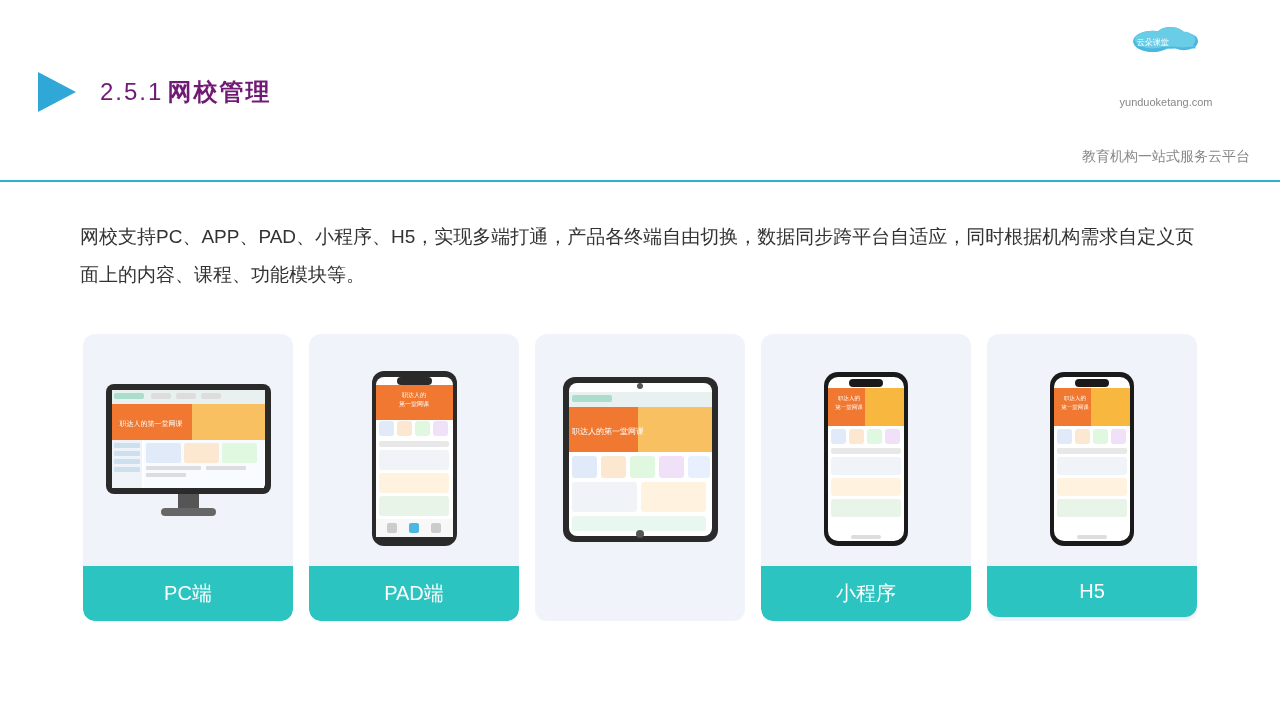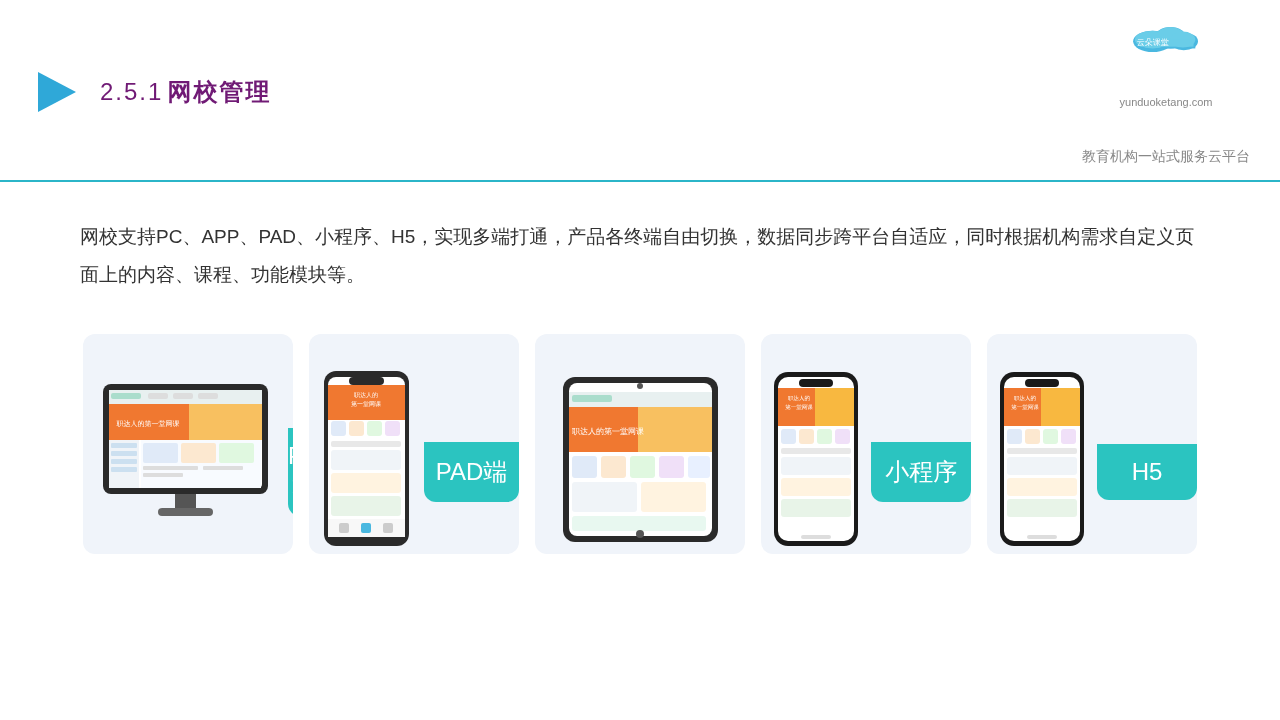"职达人的第一堂网课" .card { flex-direction: none -> column }
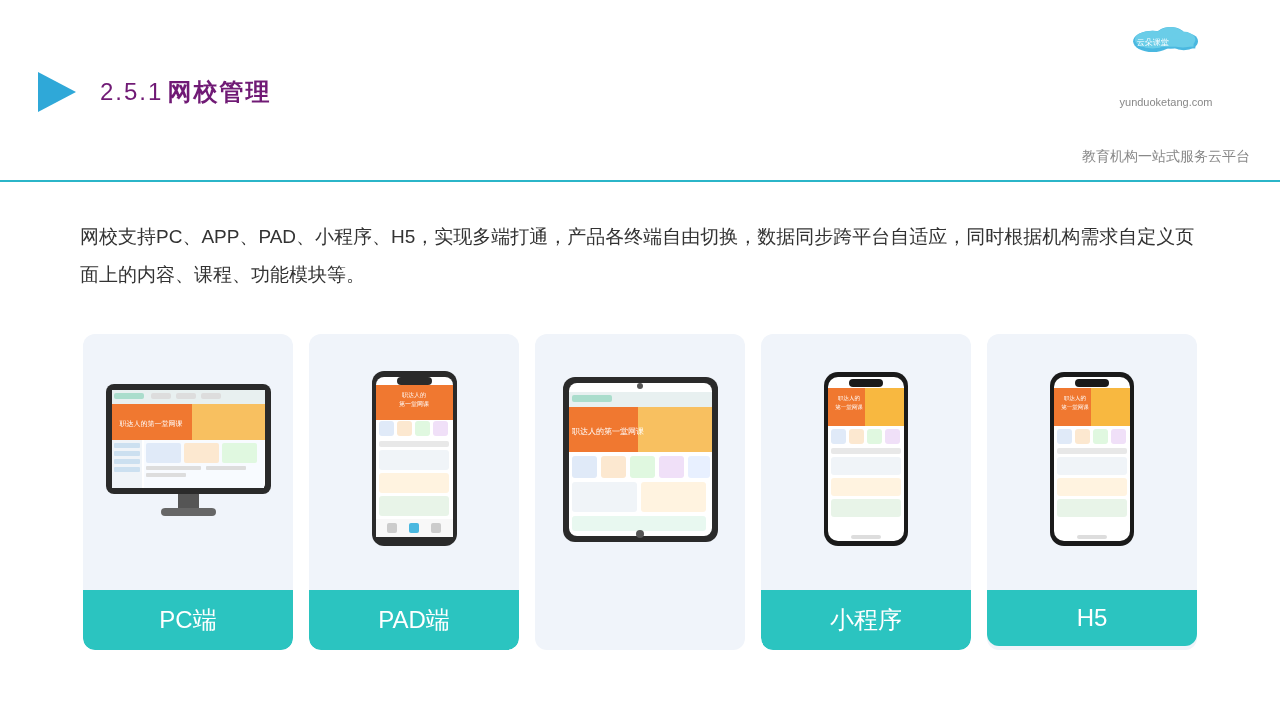"PC端" .card-label { font-size: 24px -> 20px; margin-top: 36px -> 12px }
